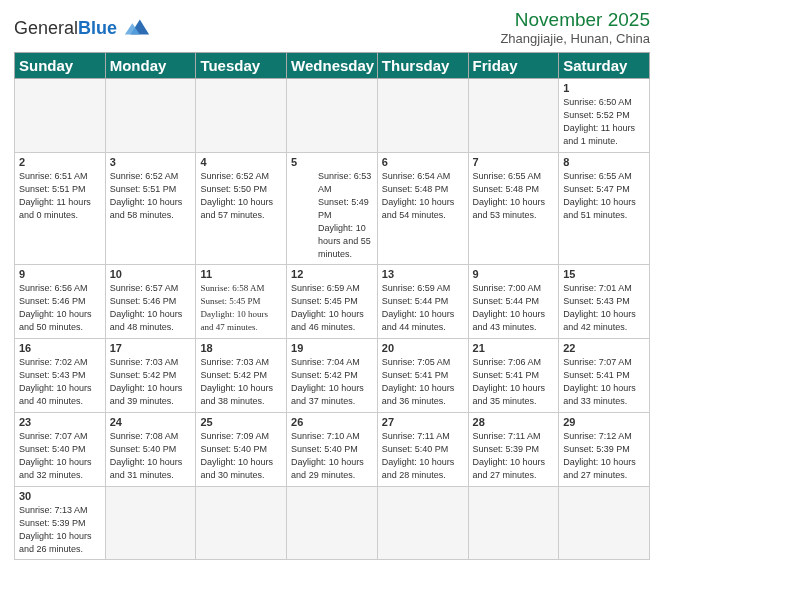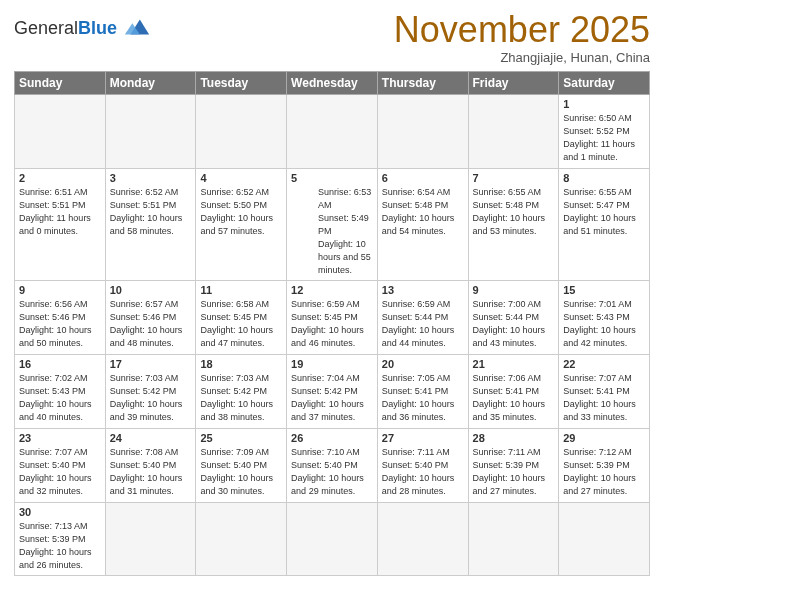"November 2025" .month-title { color: #a16207 -> #15803d; font-size: 36px -> 19px }
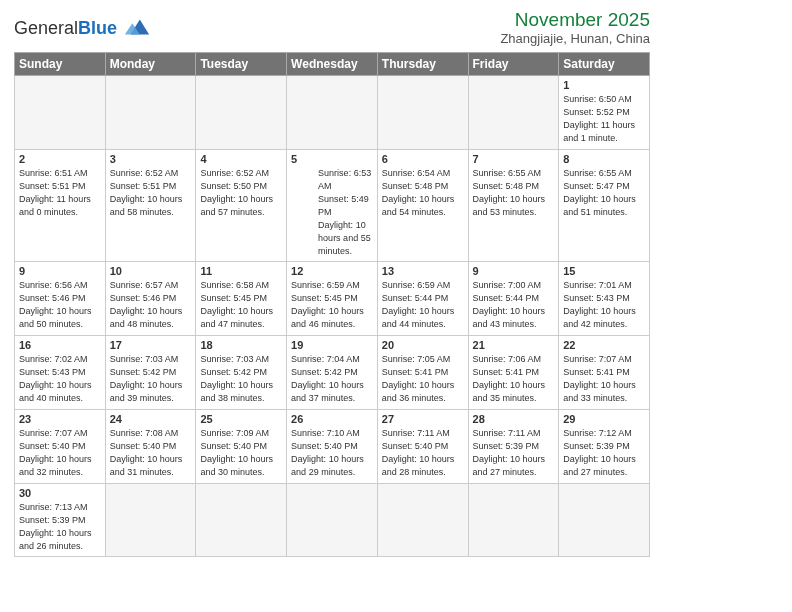"Sunday" .calendar th { background-color: #737373 -> #0f766e; font-size: 12px -> 15px }
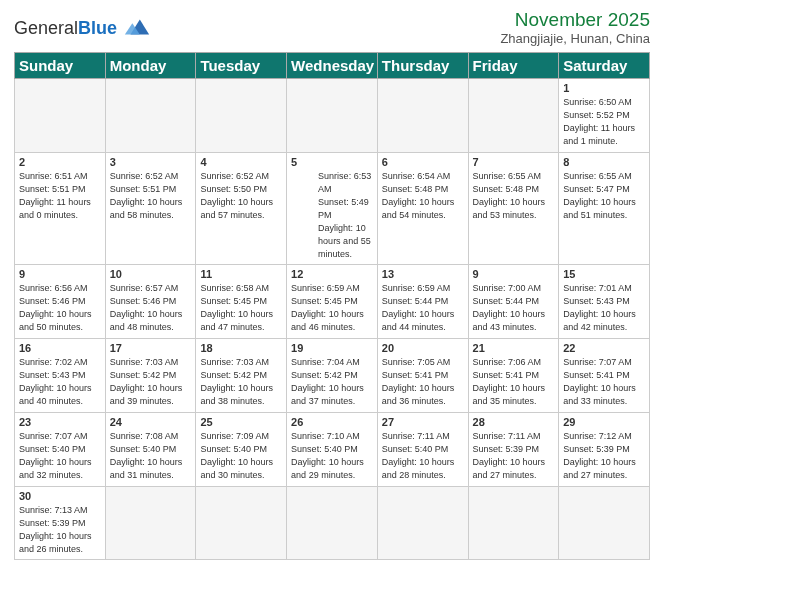"Sunrise: 6:58 AM" div.day-info { font-family: none -> Liberation Serif, serif }
